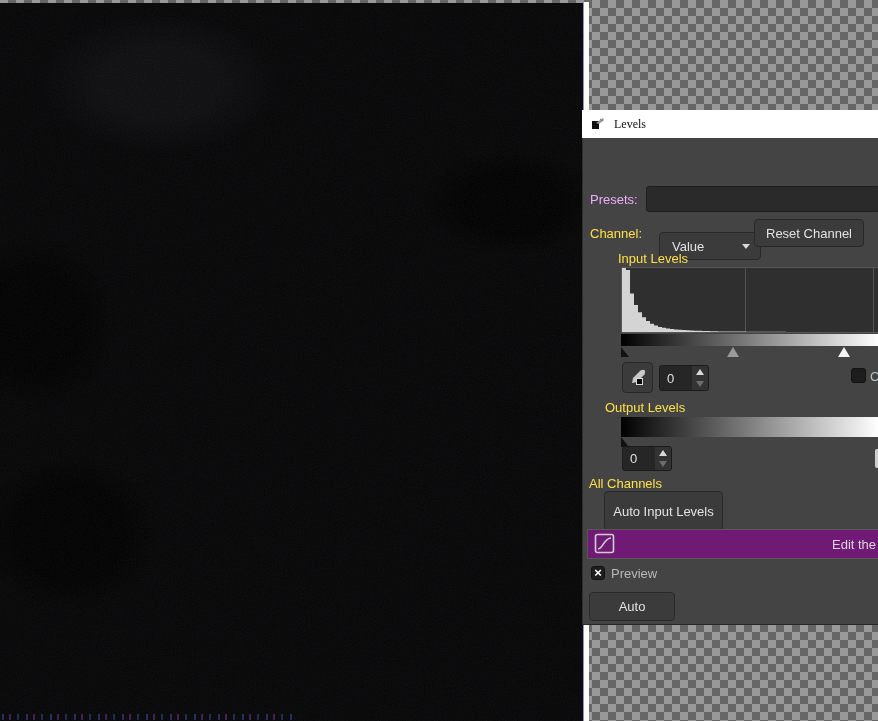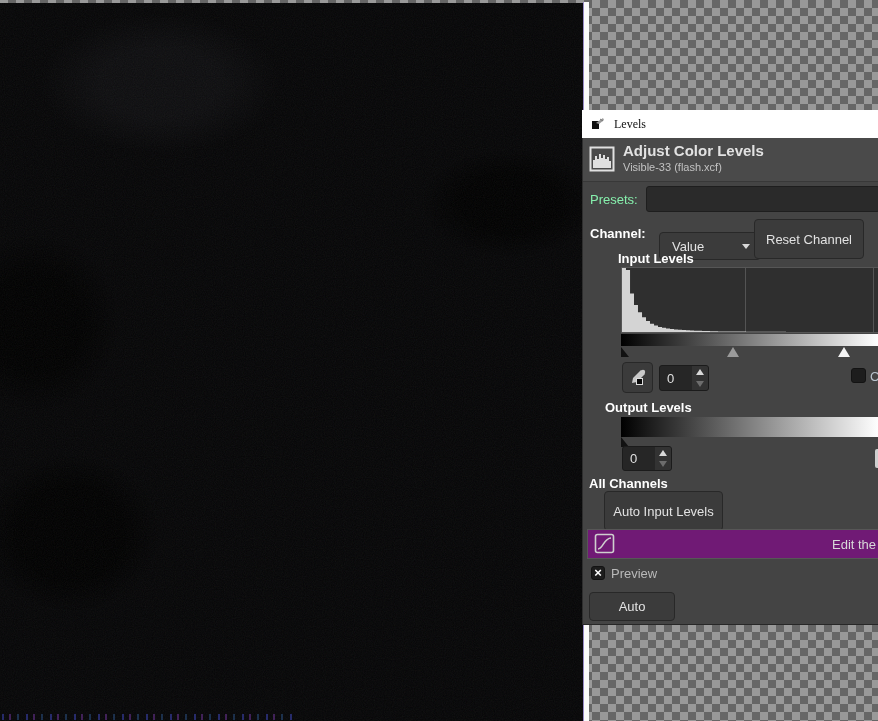"Adjust Color Levels" div.hdr { html: <div> <svg> <rect></rect> <path></path> </svg> <div>Adjust Color Levels</div> <div>Visible-33 (flash.xcf)</div> </div> -> none }
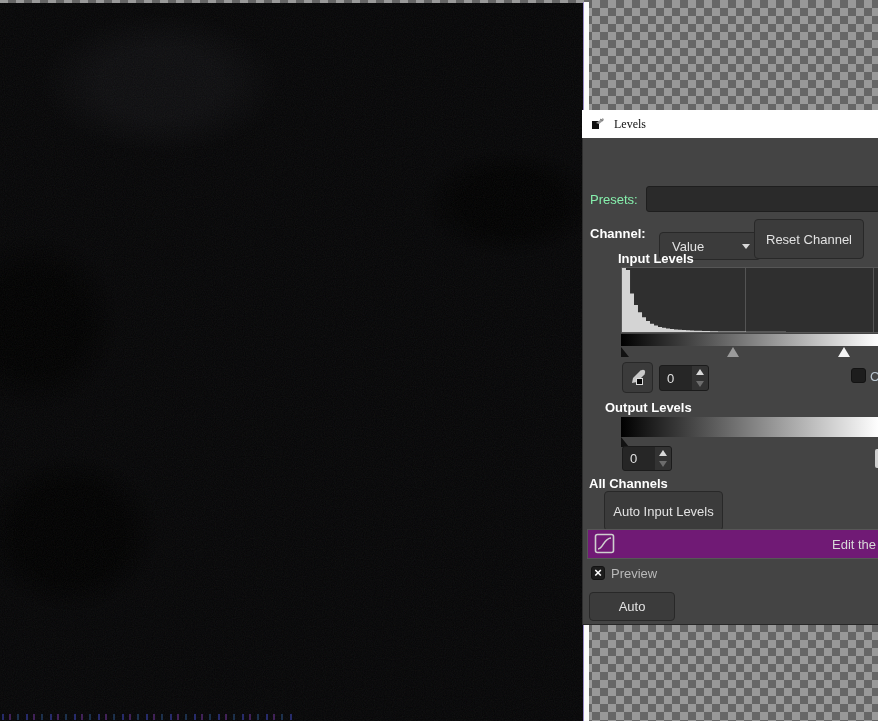"Presets:" .lbl { color: #86efac -> #f0abfc }
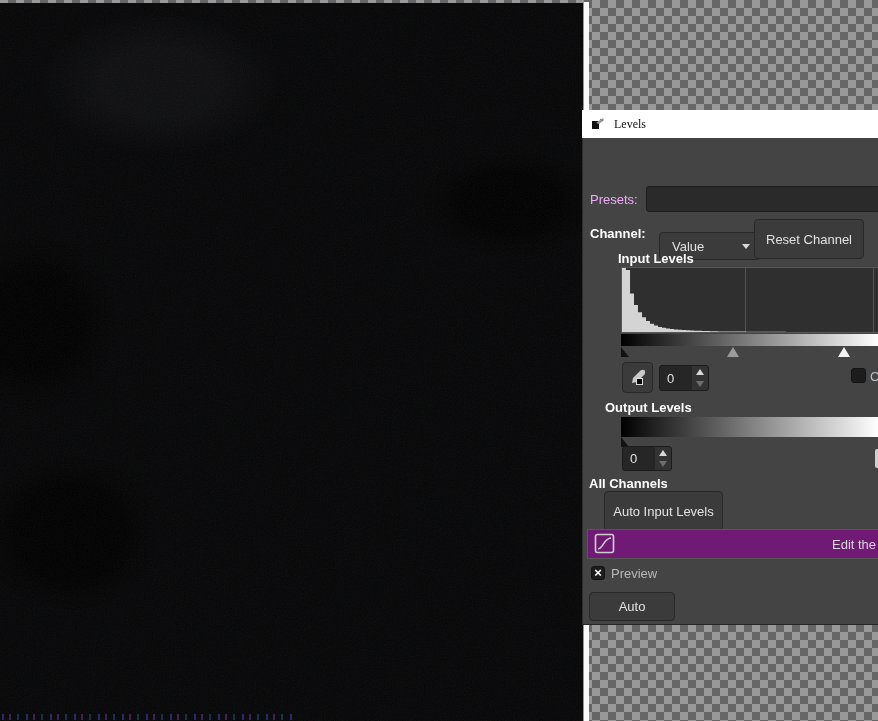"Channel:" .lbl.bold { color: #ffffff -> #fde047; font-weight: bold -> normal }
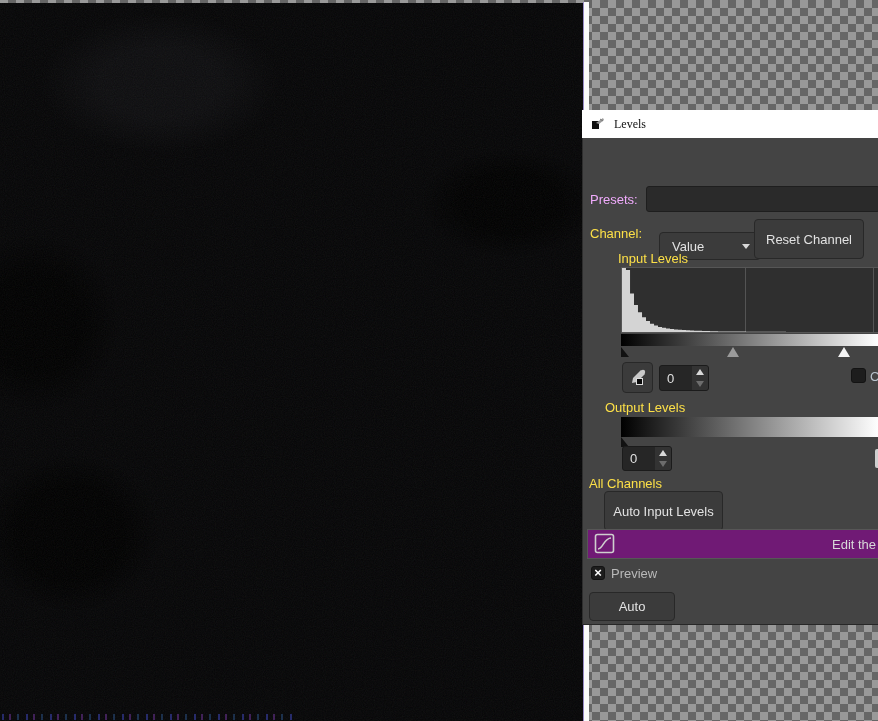"Reset Channel" div.btn { height: 40px -> 28px }
